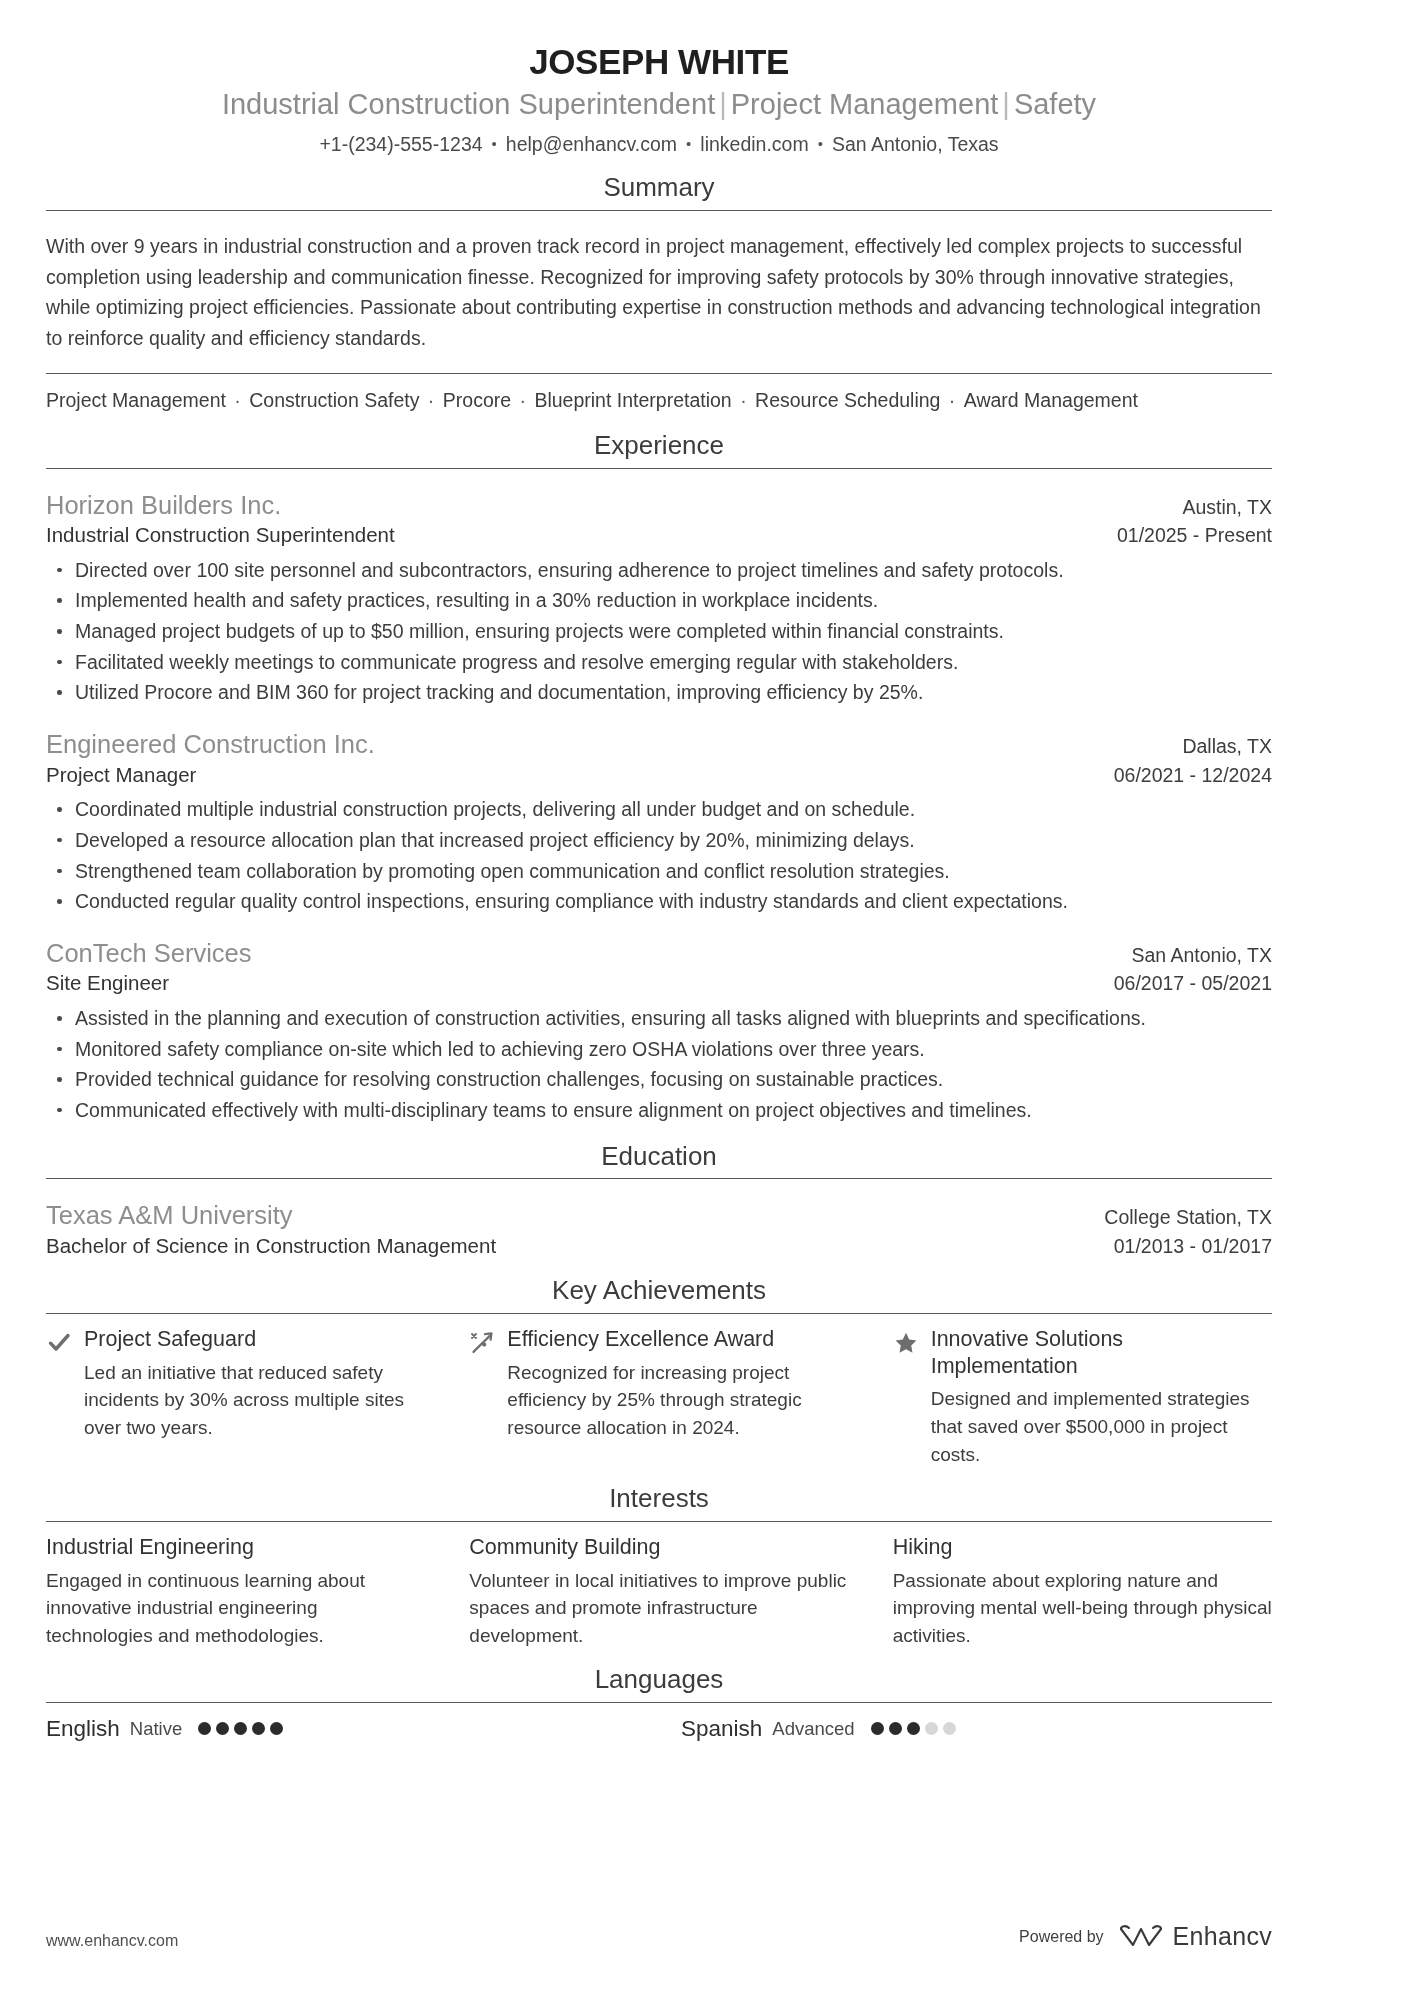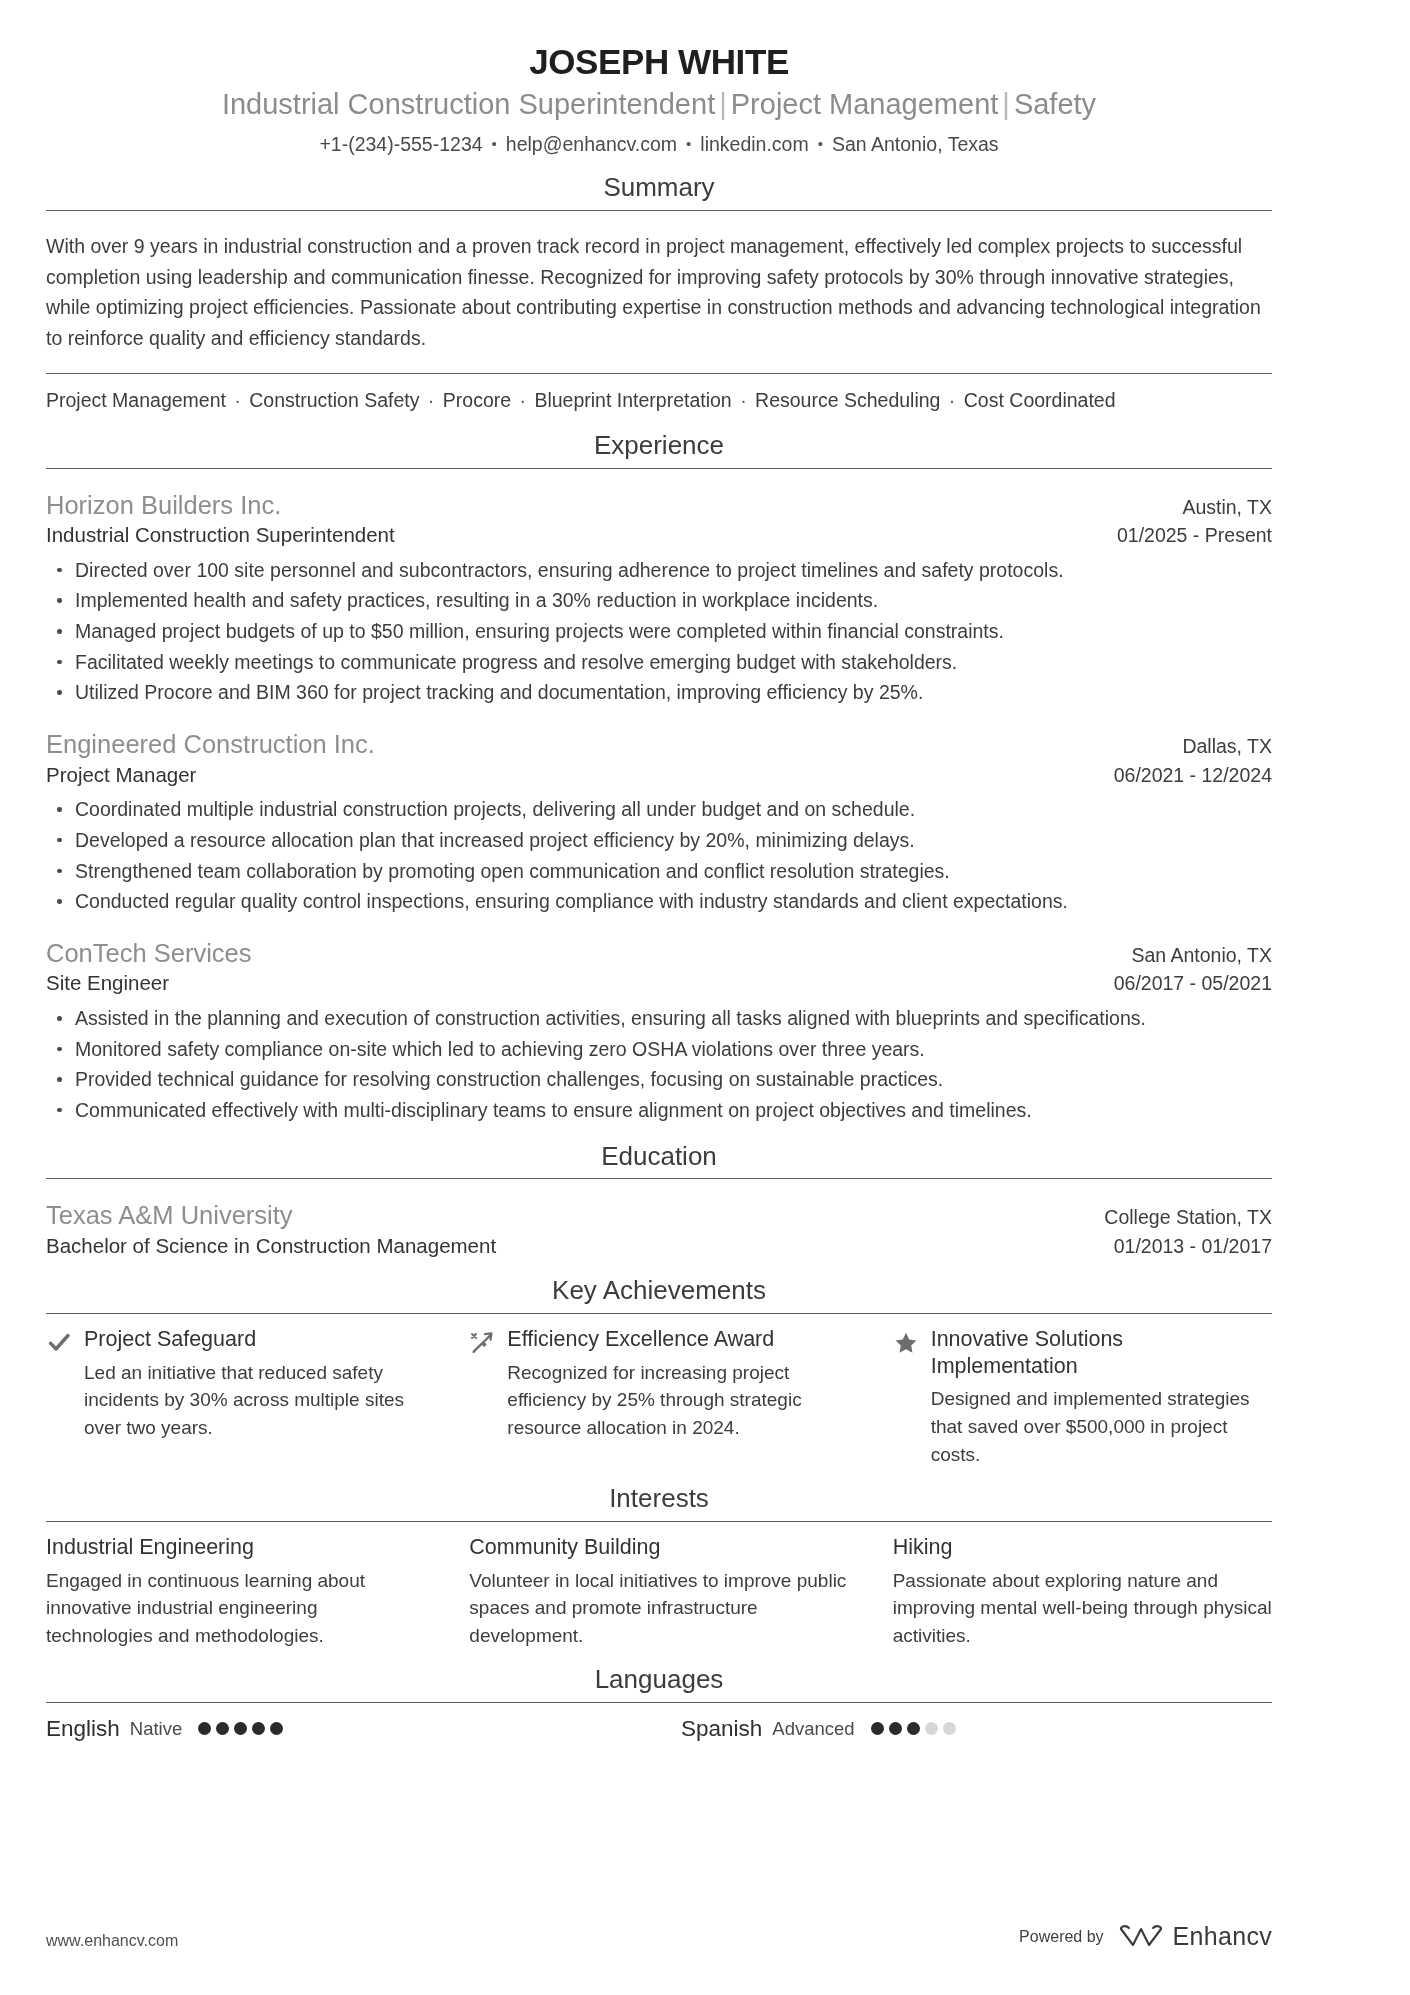"Cost Coordinated" span { text: Cost Coordinated -> Award Management }
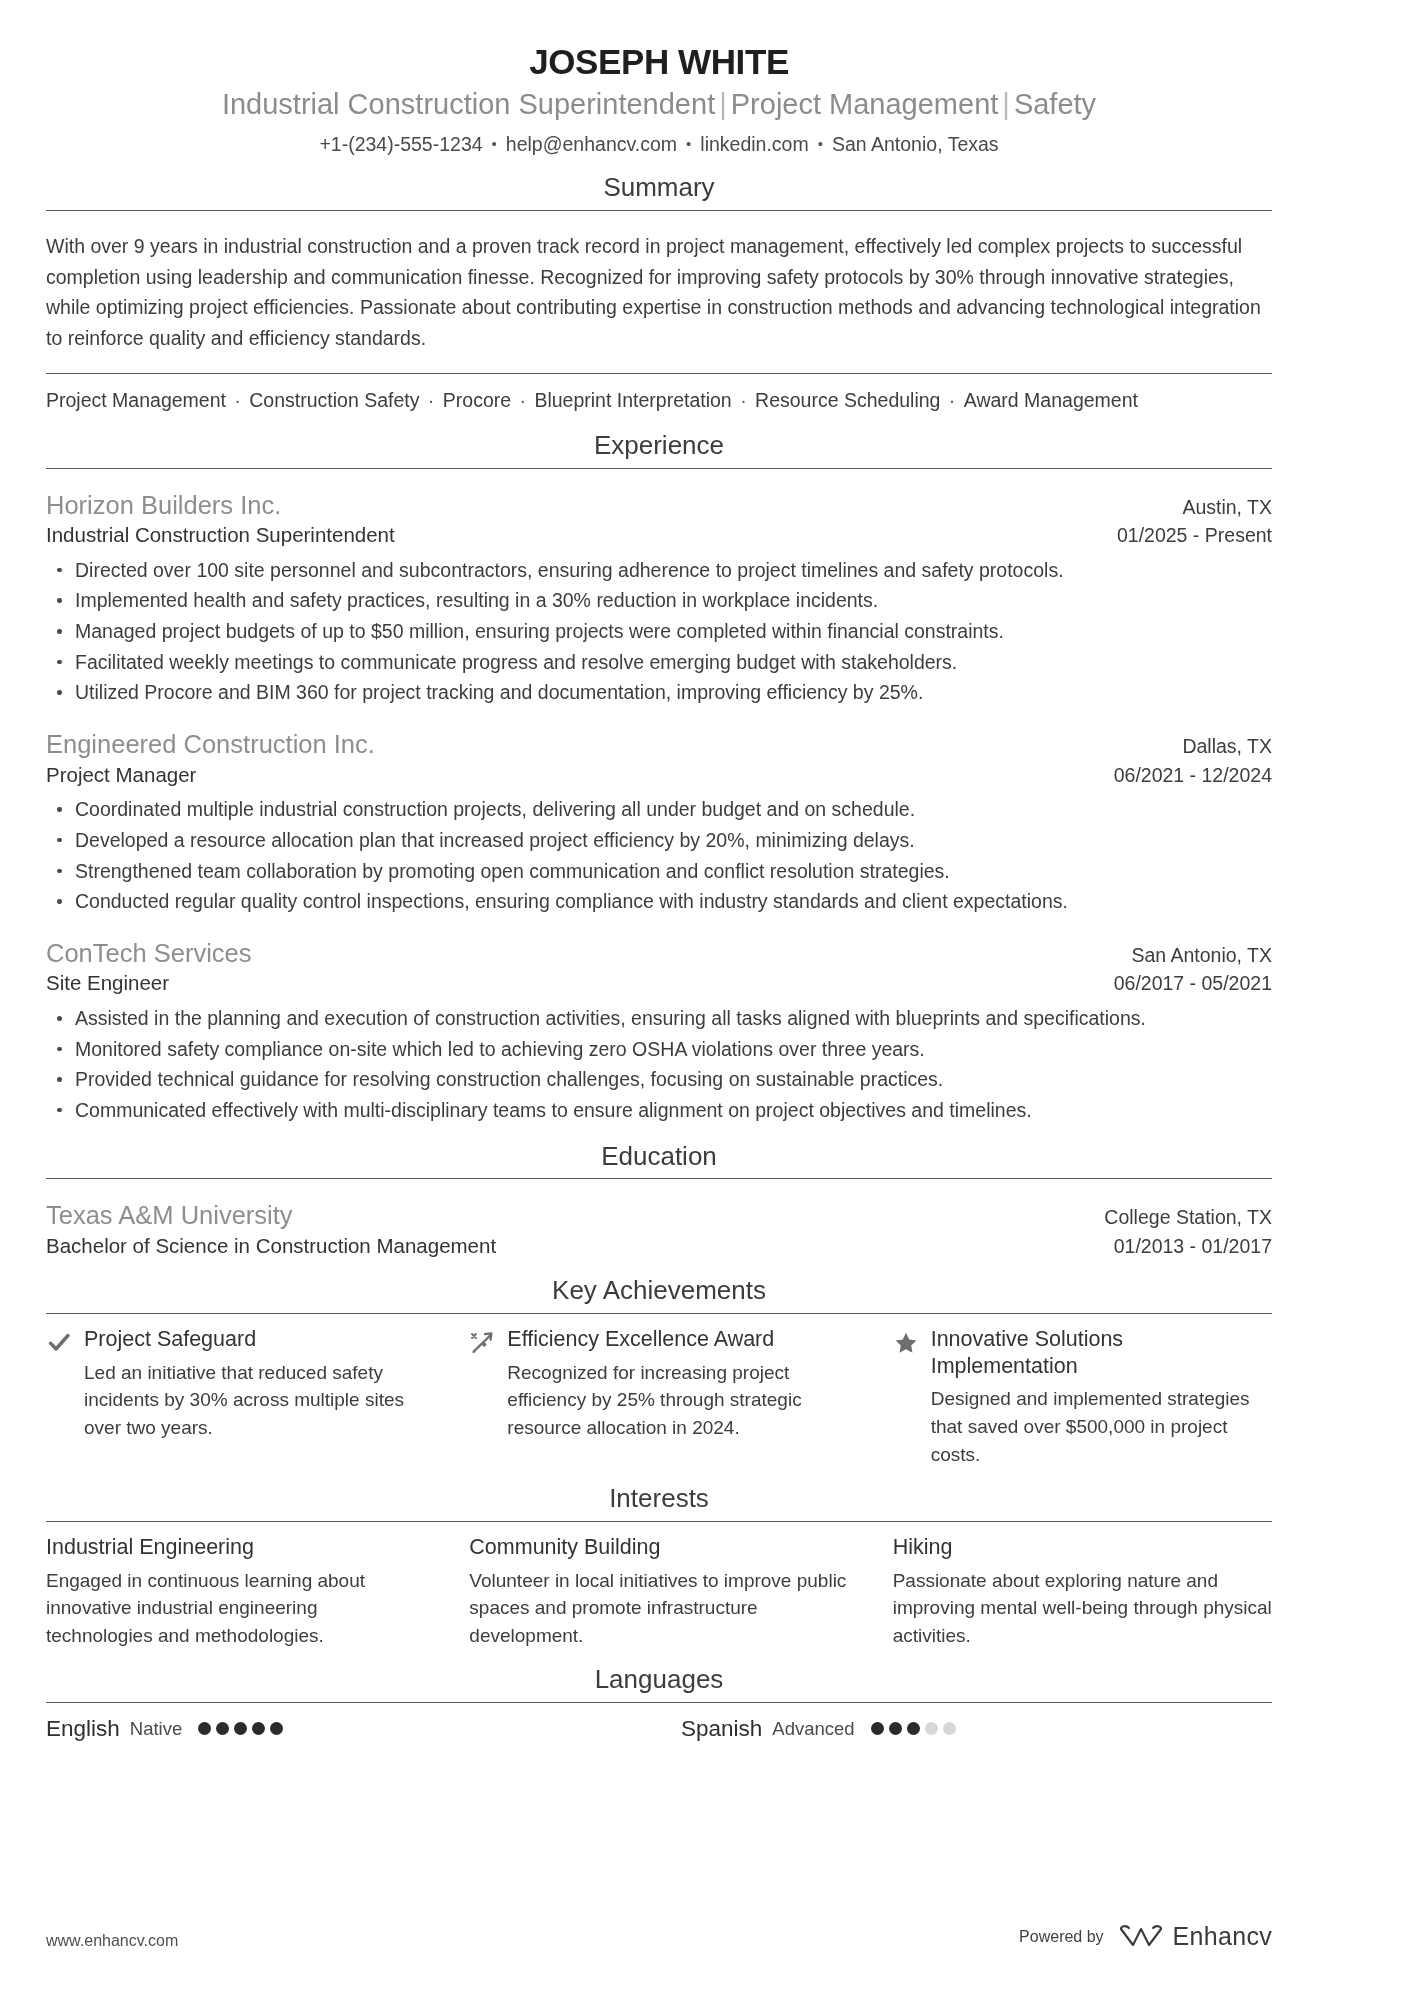"Facilitated weekly meetings to" li { text: budget -> regular }
